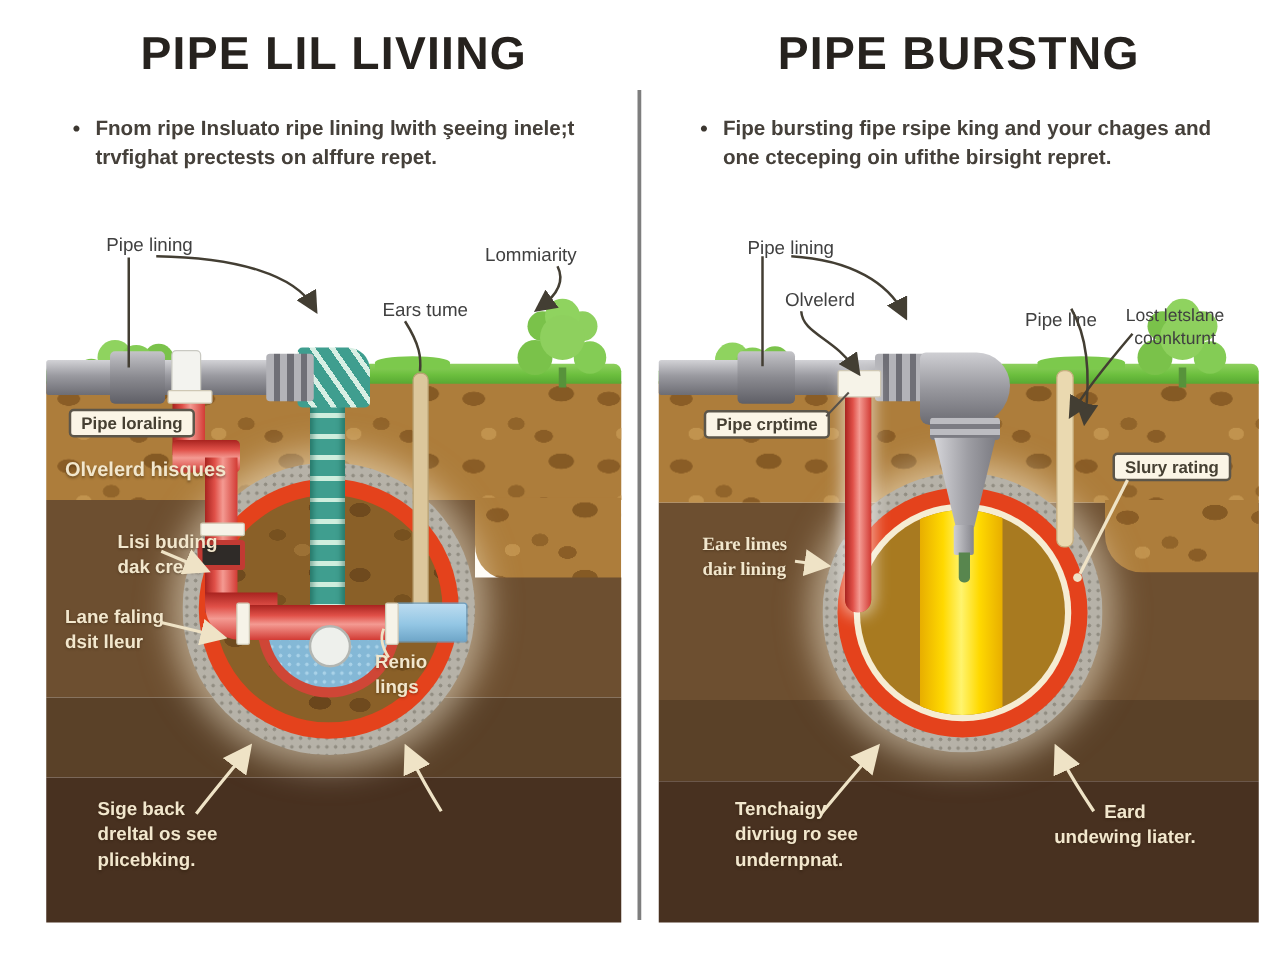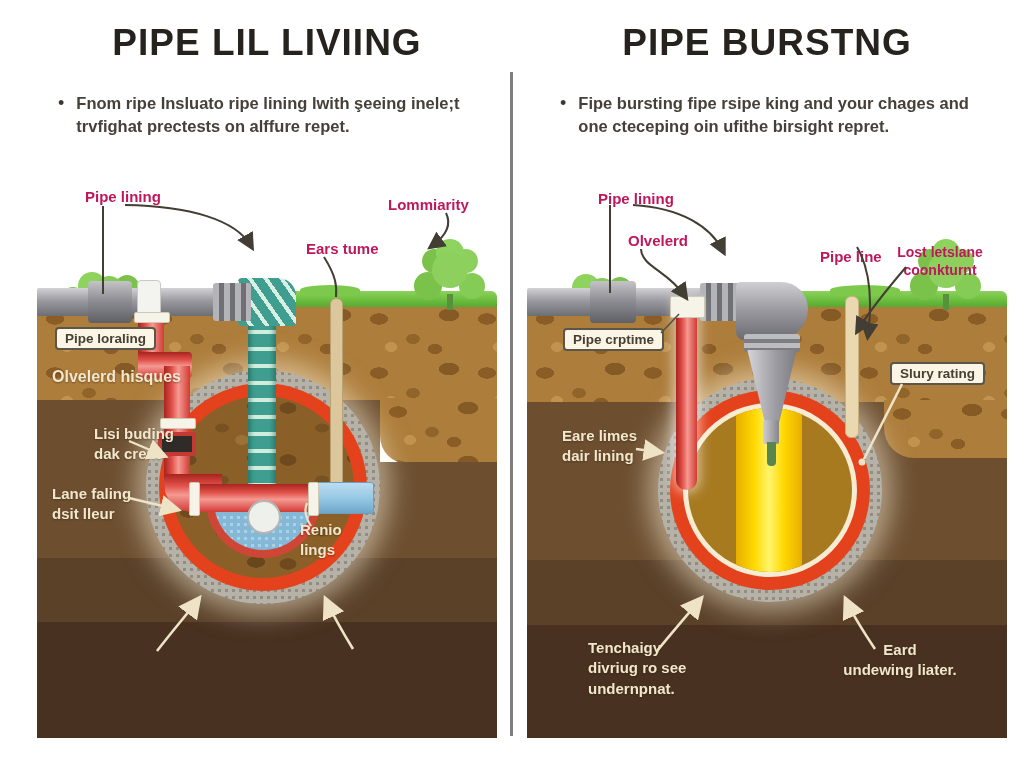"Pipe lining" .lbl { color: #be185d -> #404040; font-weight: 700 -> 400 }
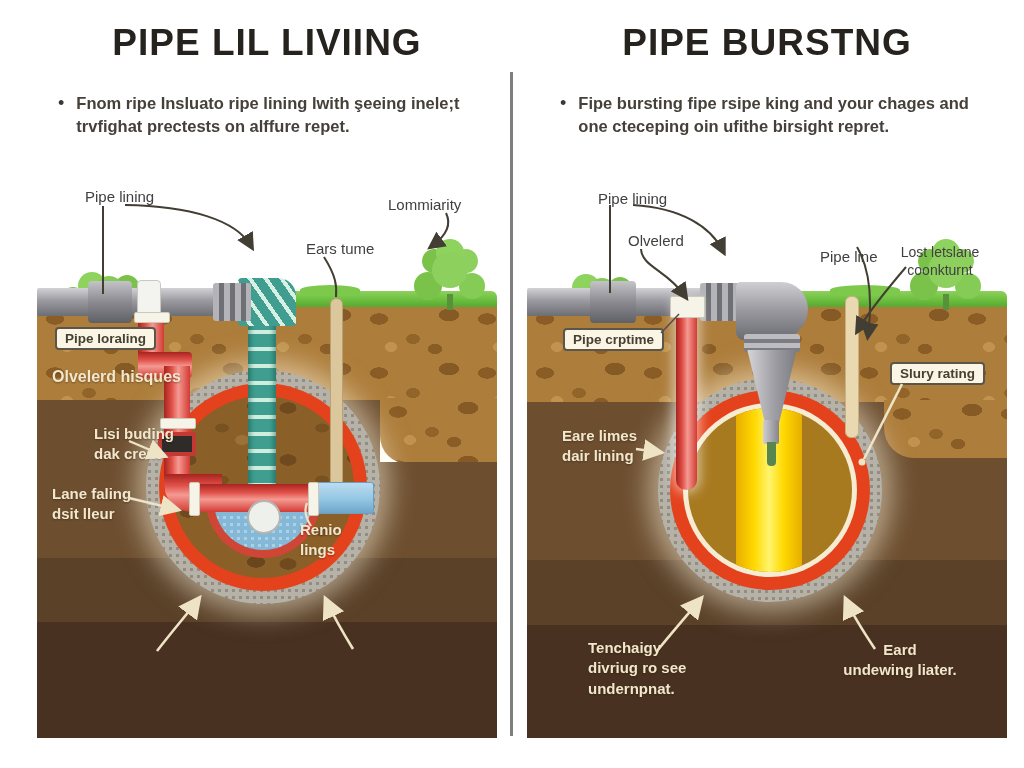"Eare limes" div.abs { font-family: none -> Liberation Serif, serif }
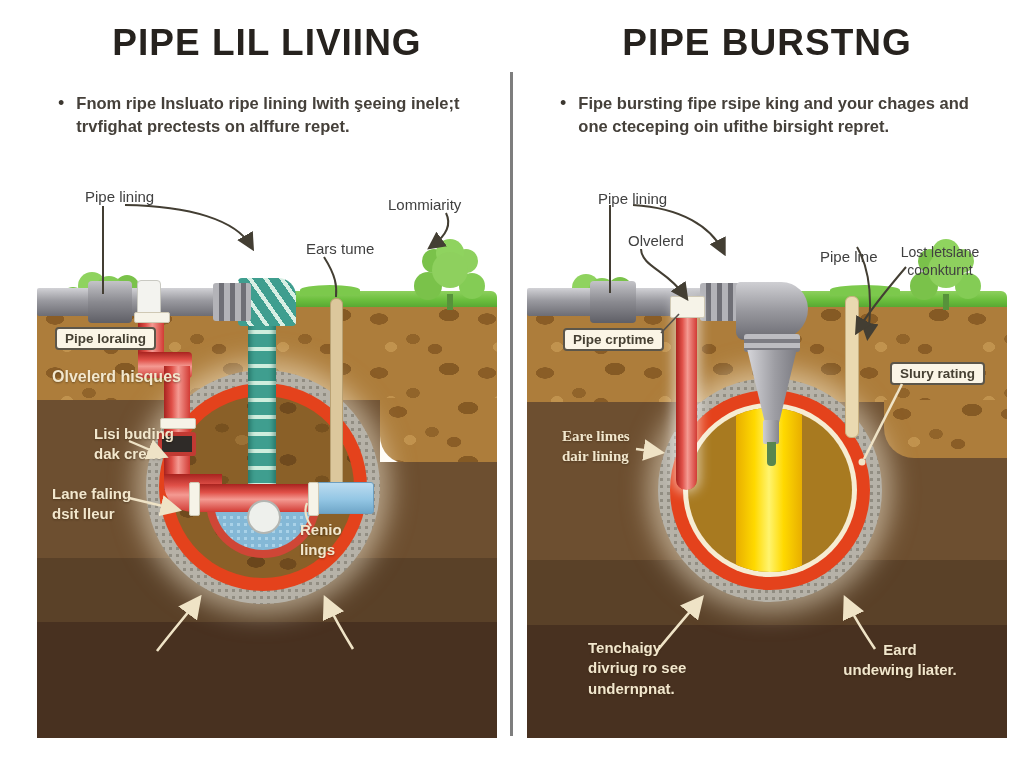"Sige back" div.abs { html: none -> <div>Sige back dreltal os see plicebking.</div> }
